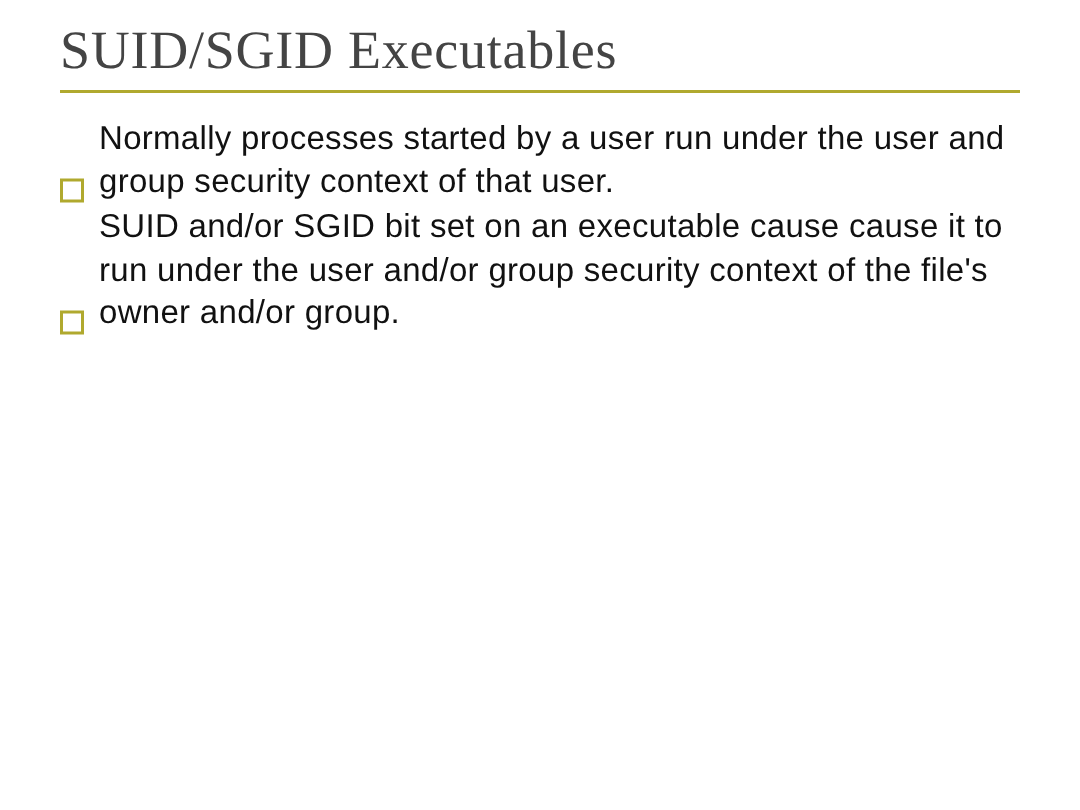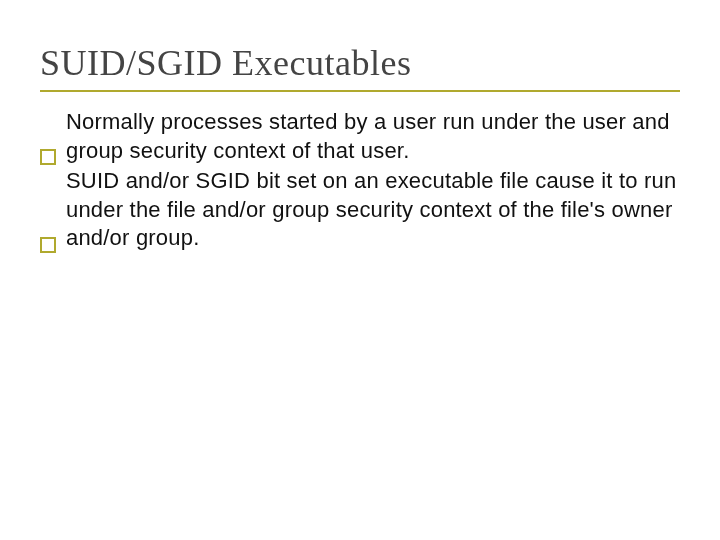"SUID/SGID Executables" .slide { padding: 42px 40px 0 40px -> 12px 40px 0 40px }
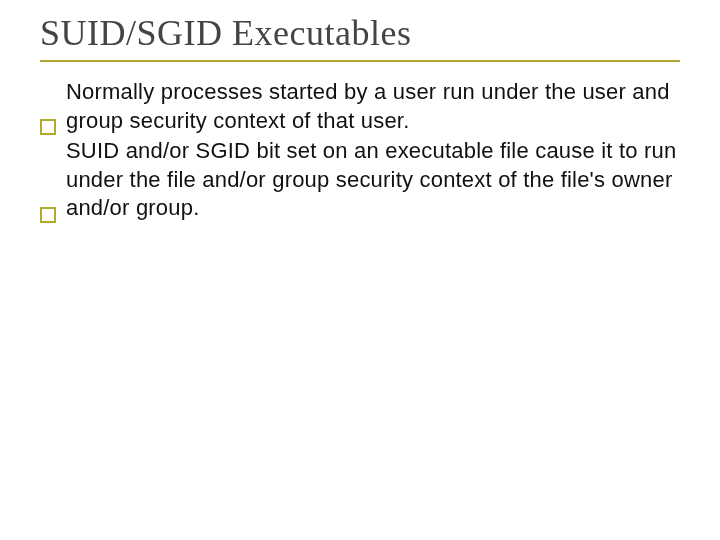"SUID and/or SGID bit set" span.text { text: file cause it to run under the file -> cause cause it to run under the user }
